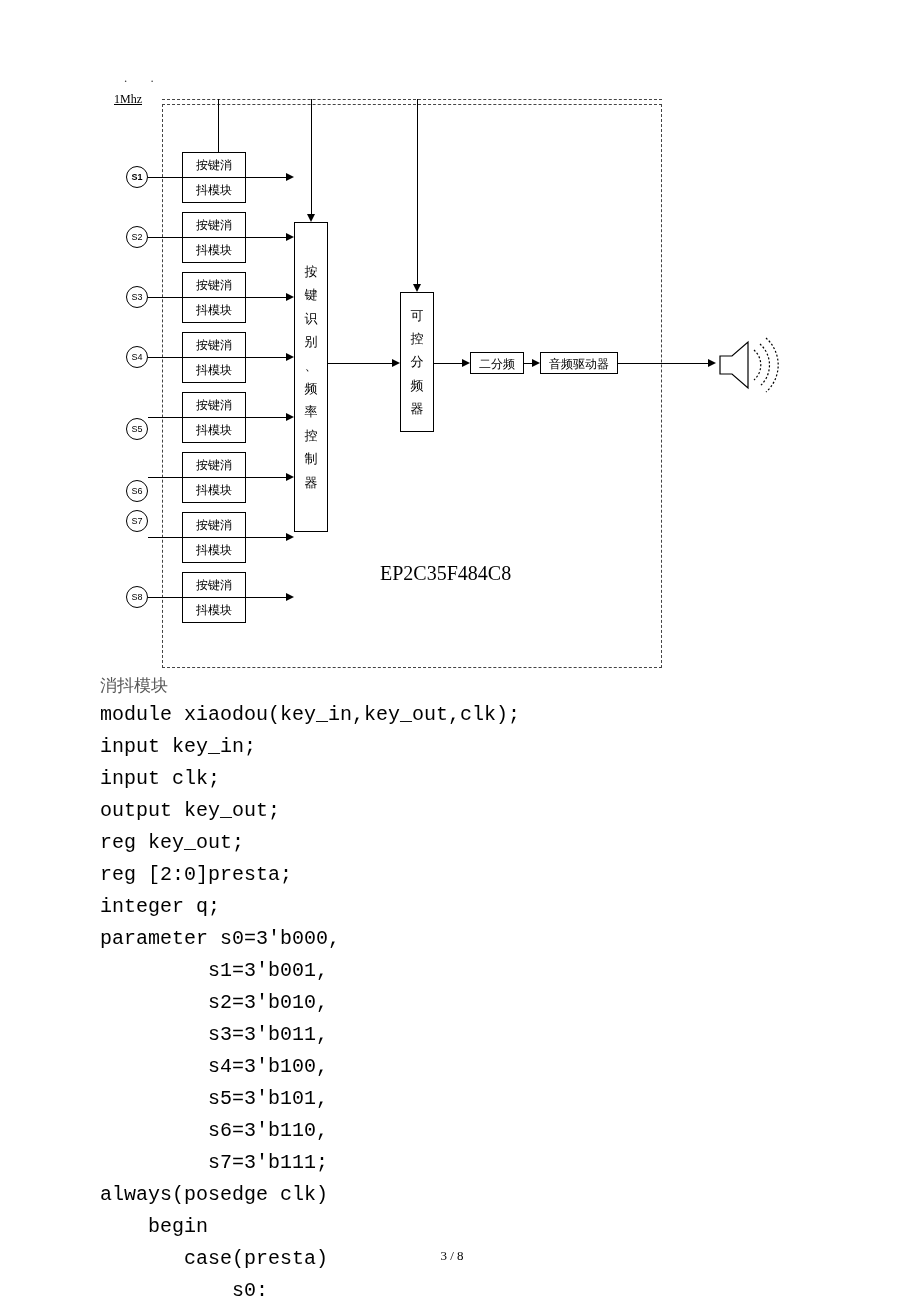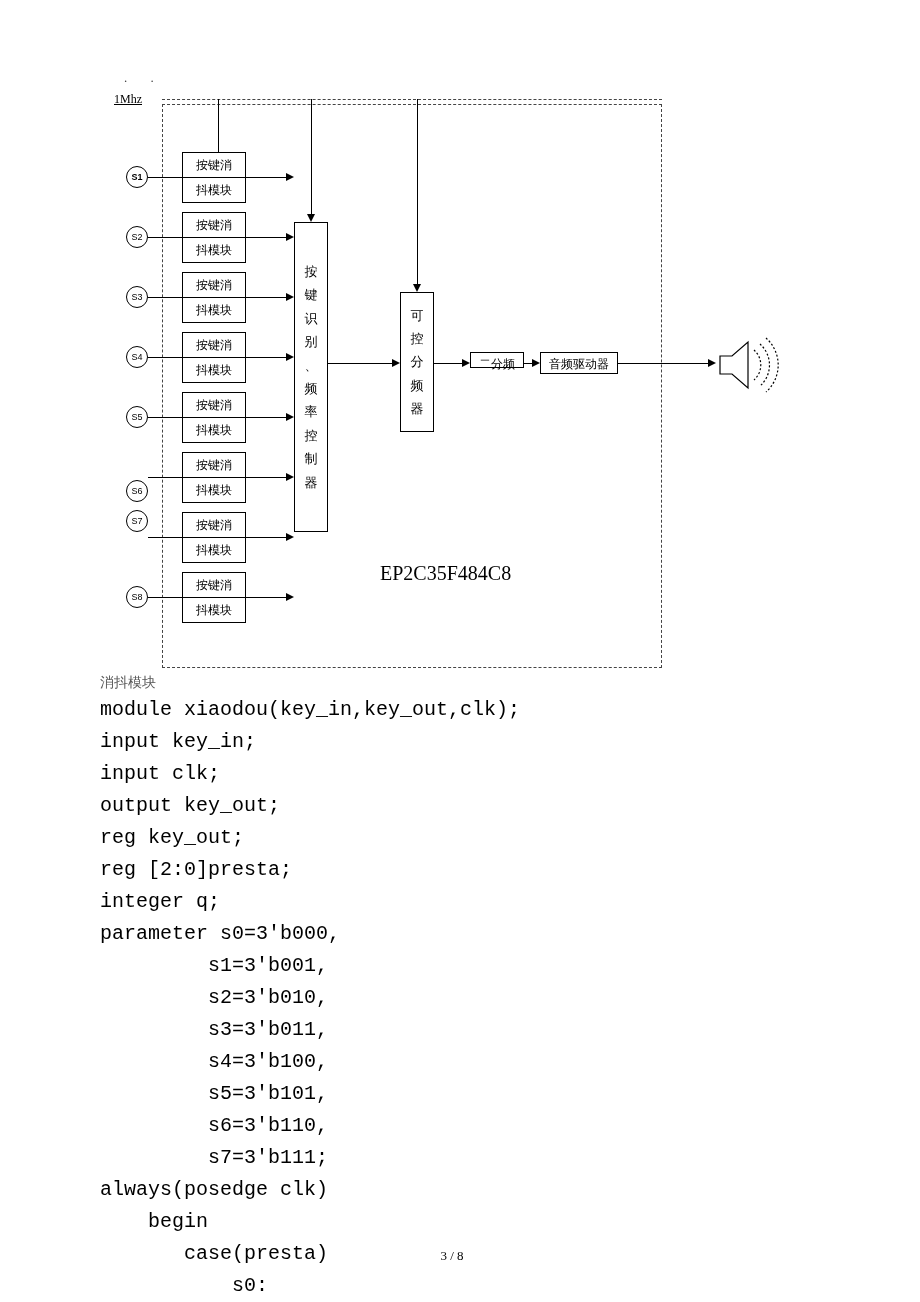"二分频" div.el { height: 16px -> 22px }
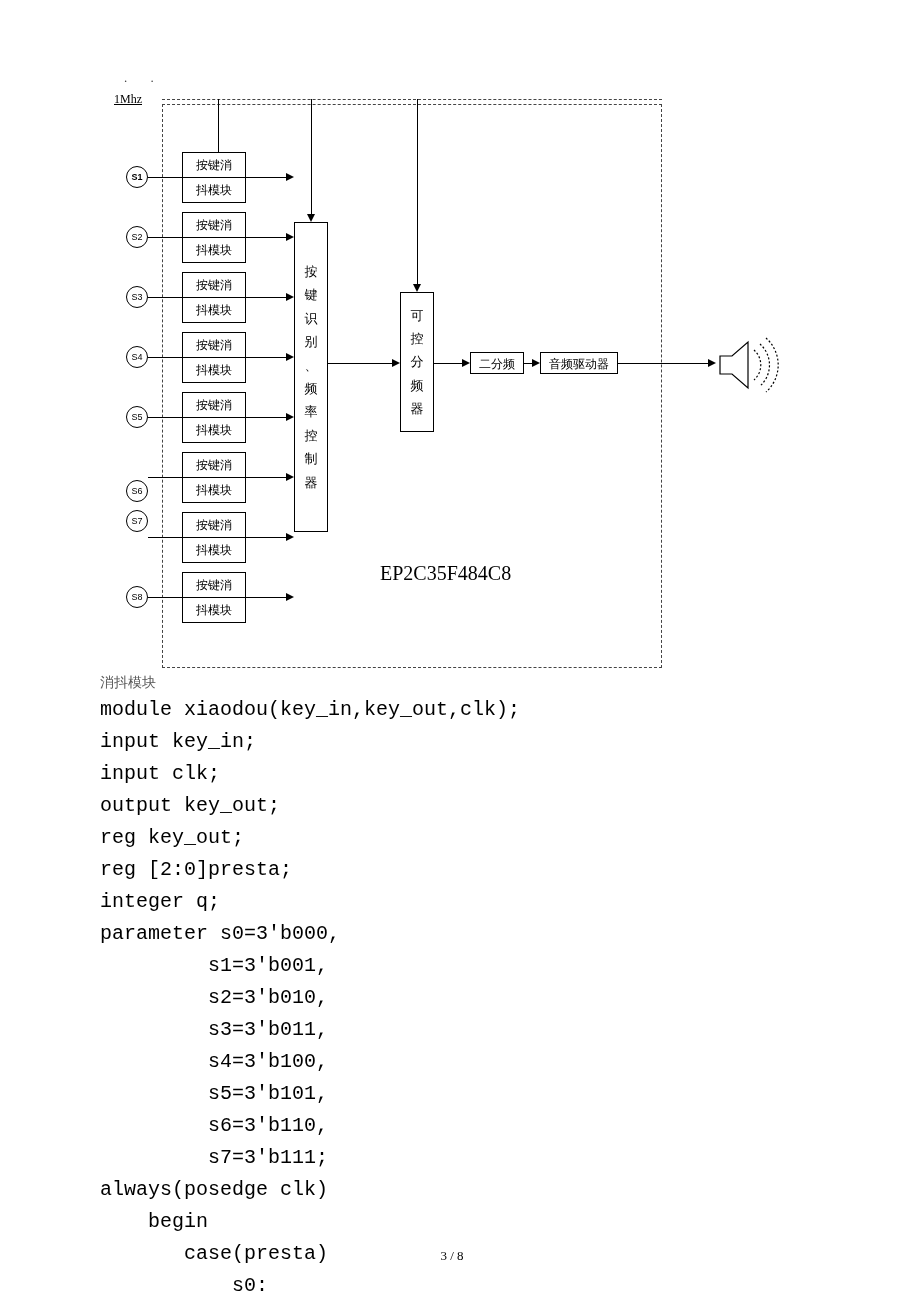"S5" div.el { top: 314px -> 326px }
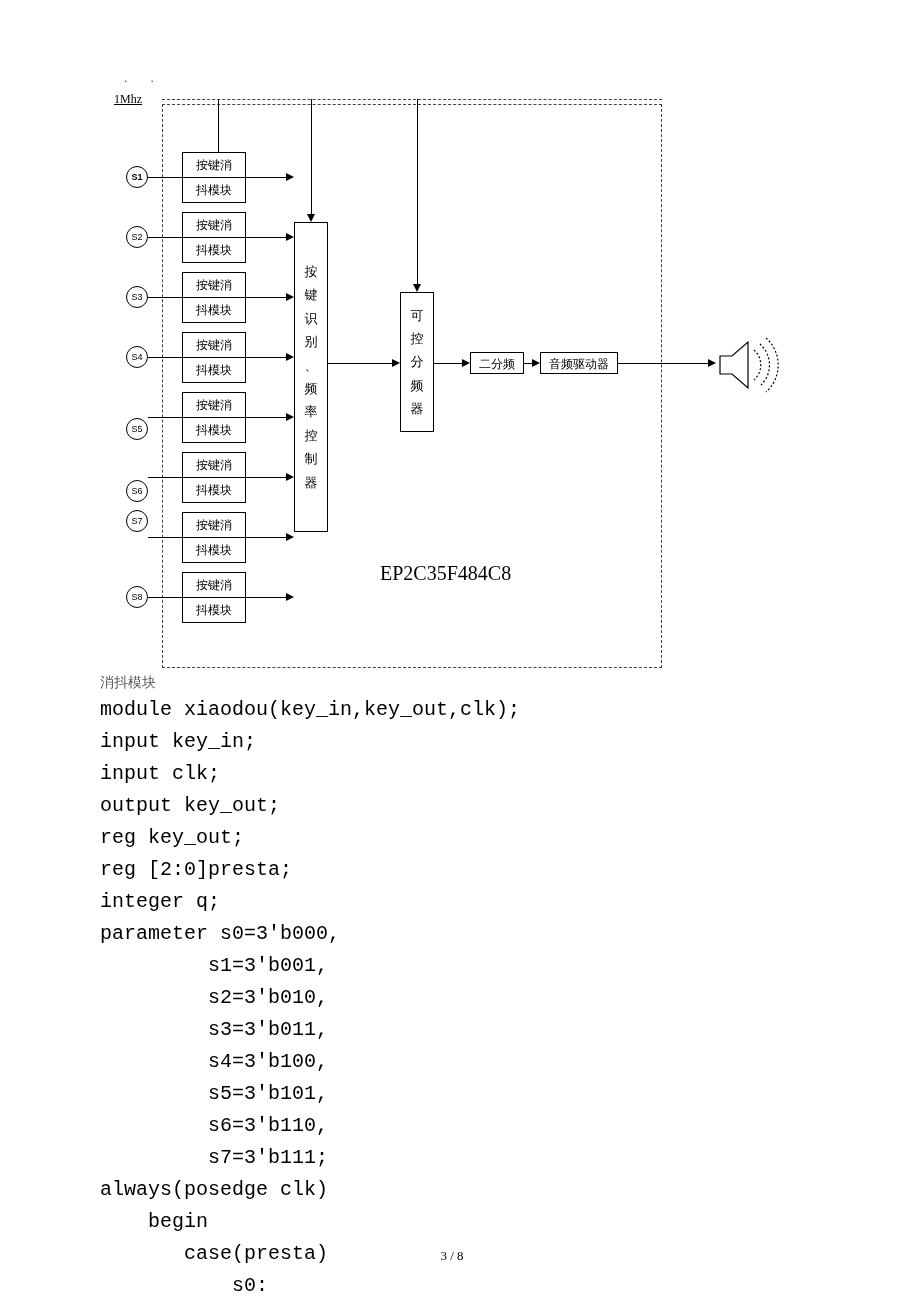"消抖模块" .grey { font-size: 14px -> 17px }
